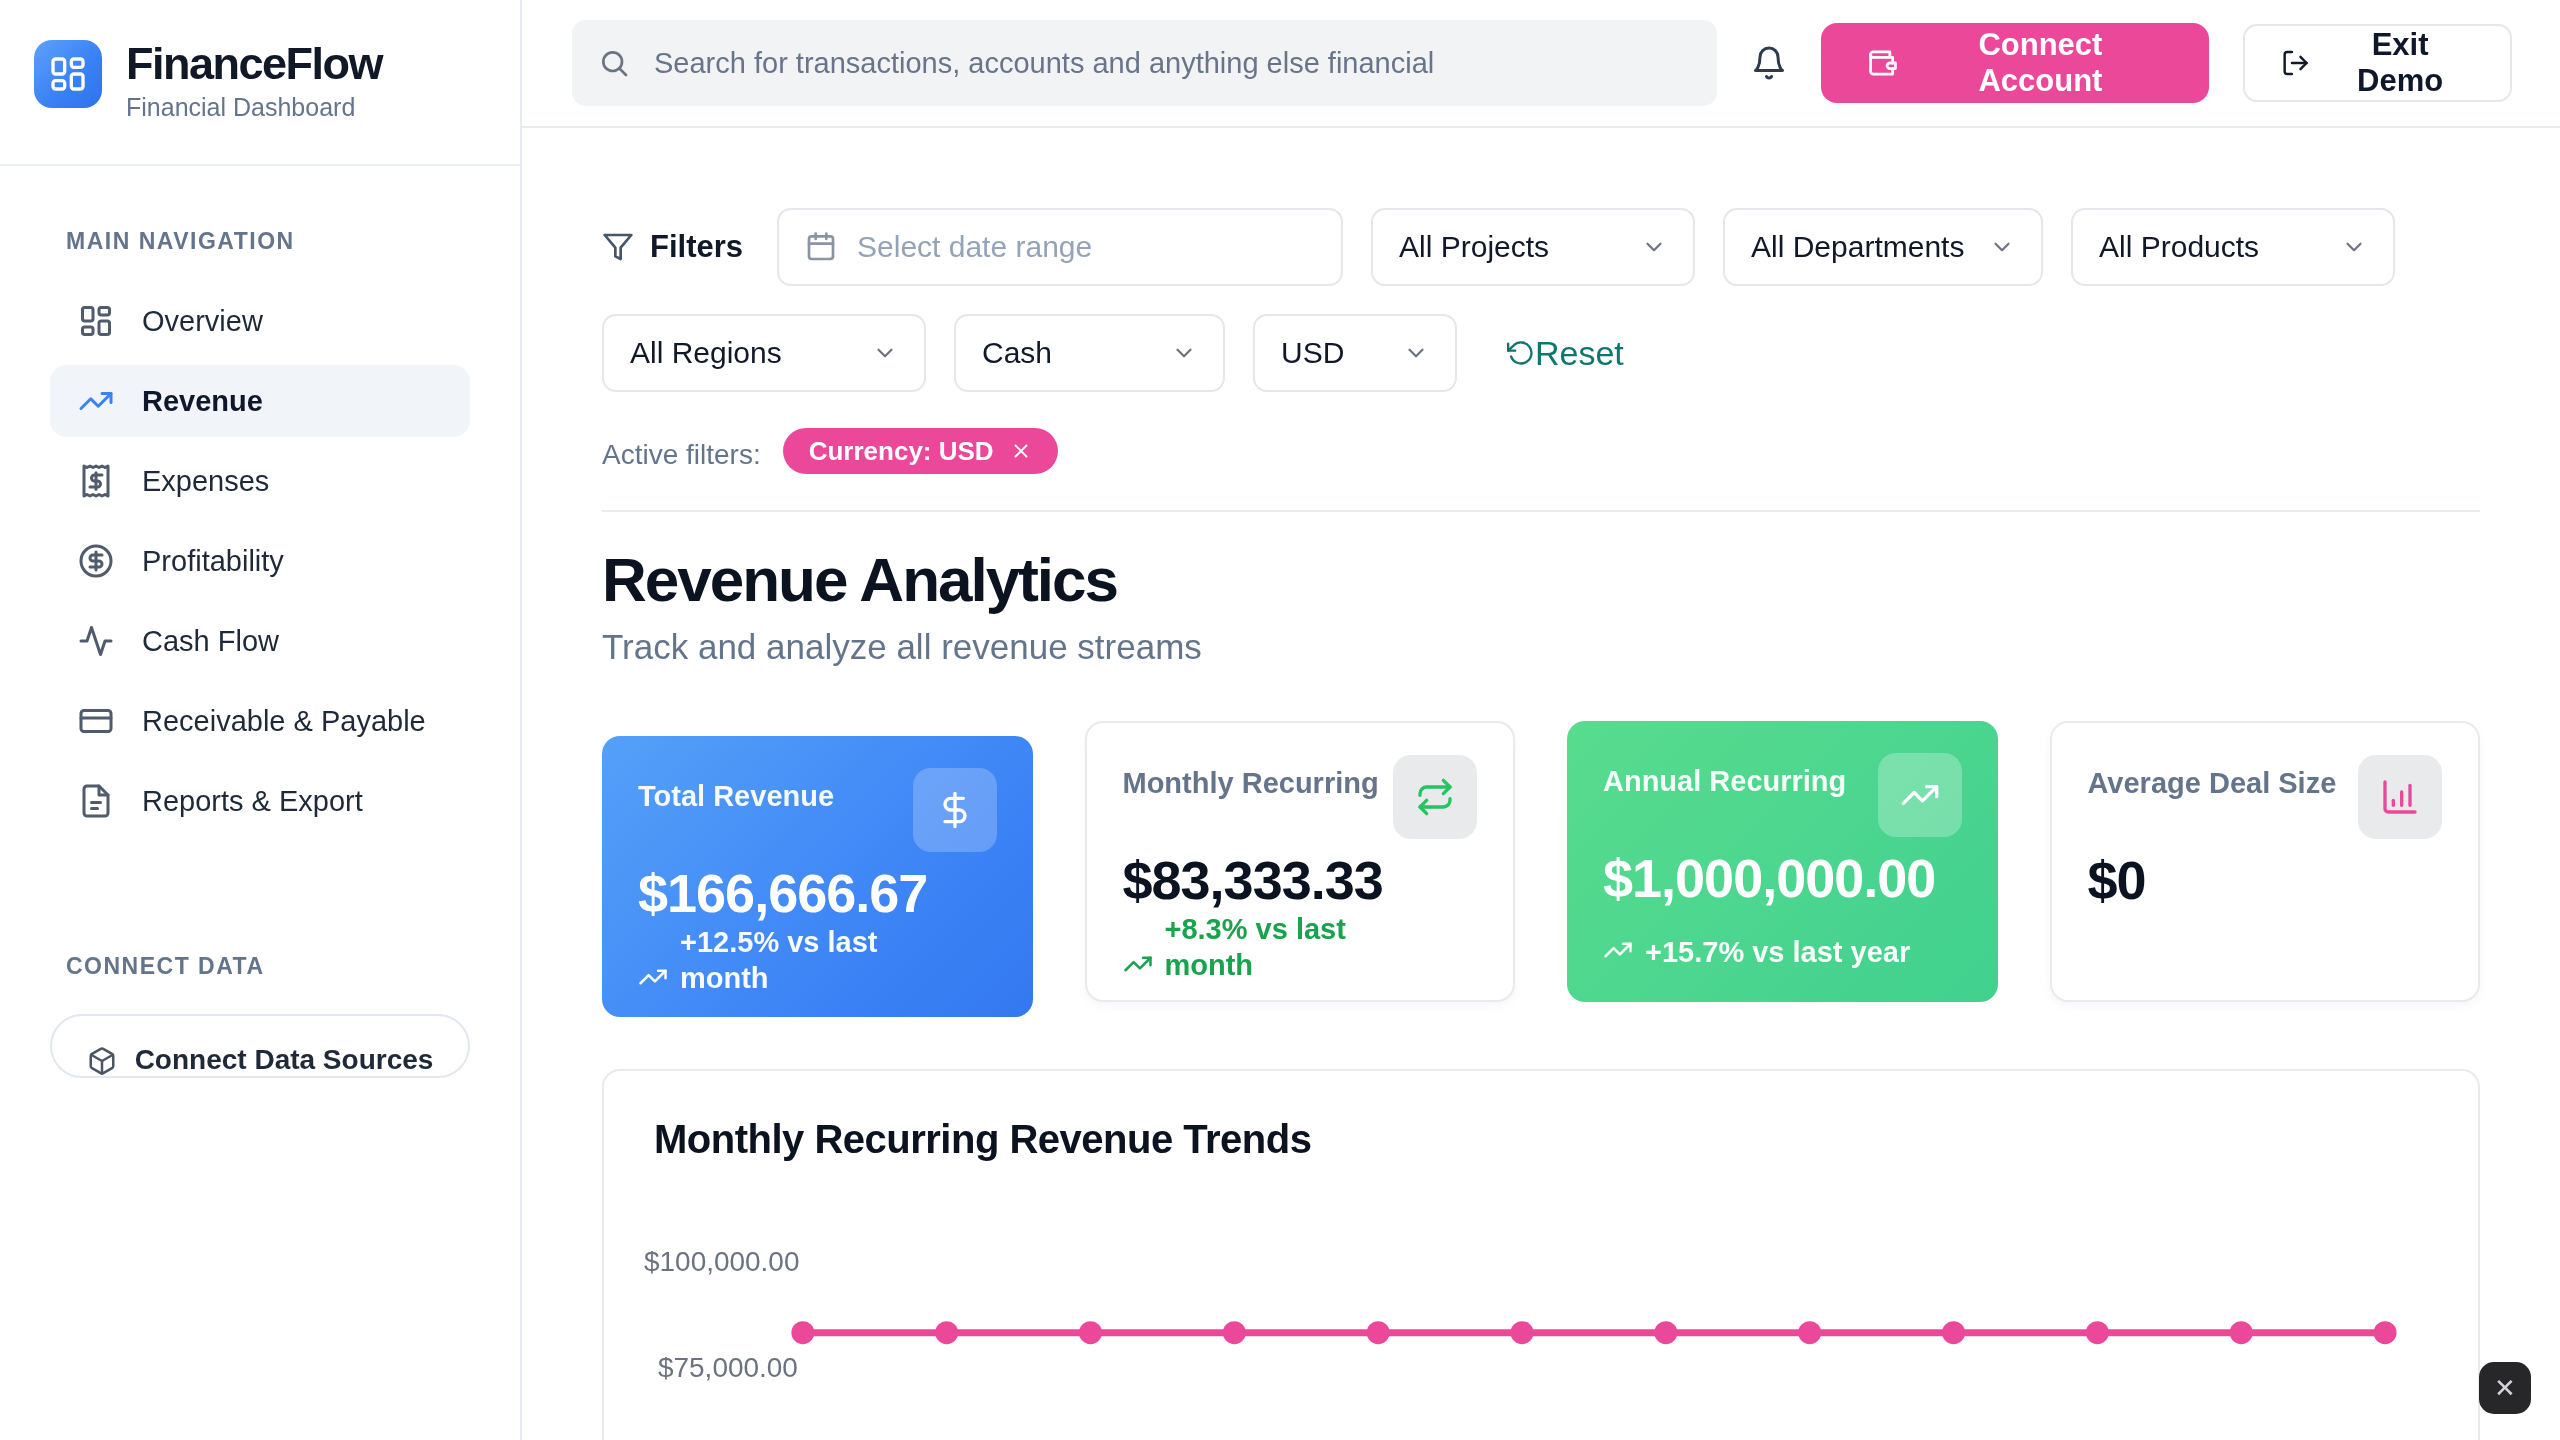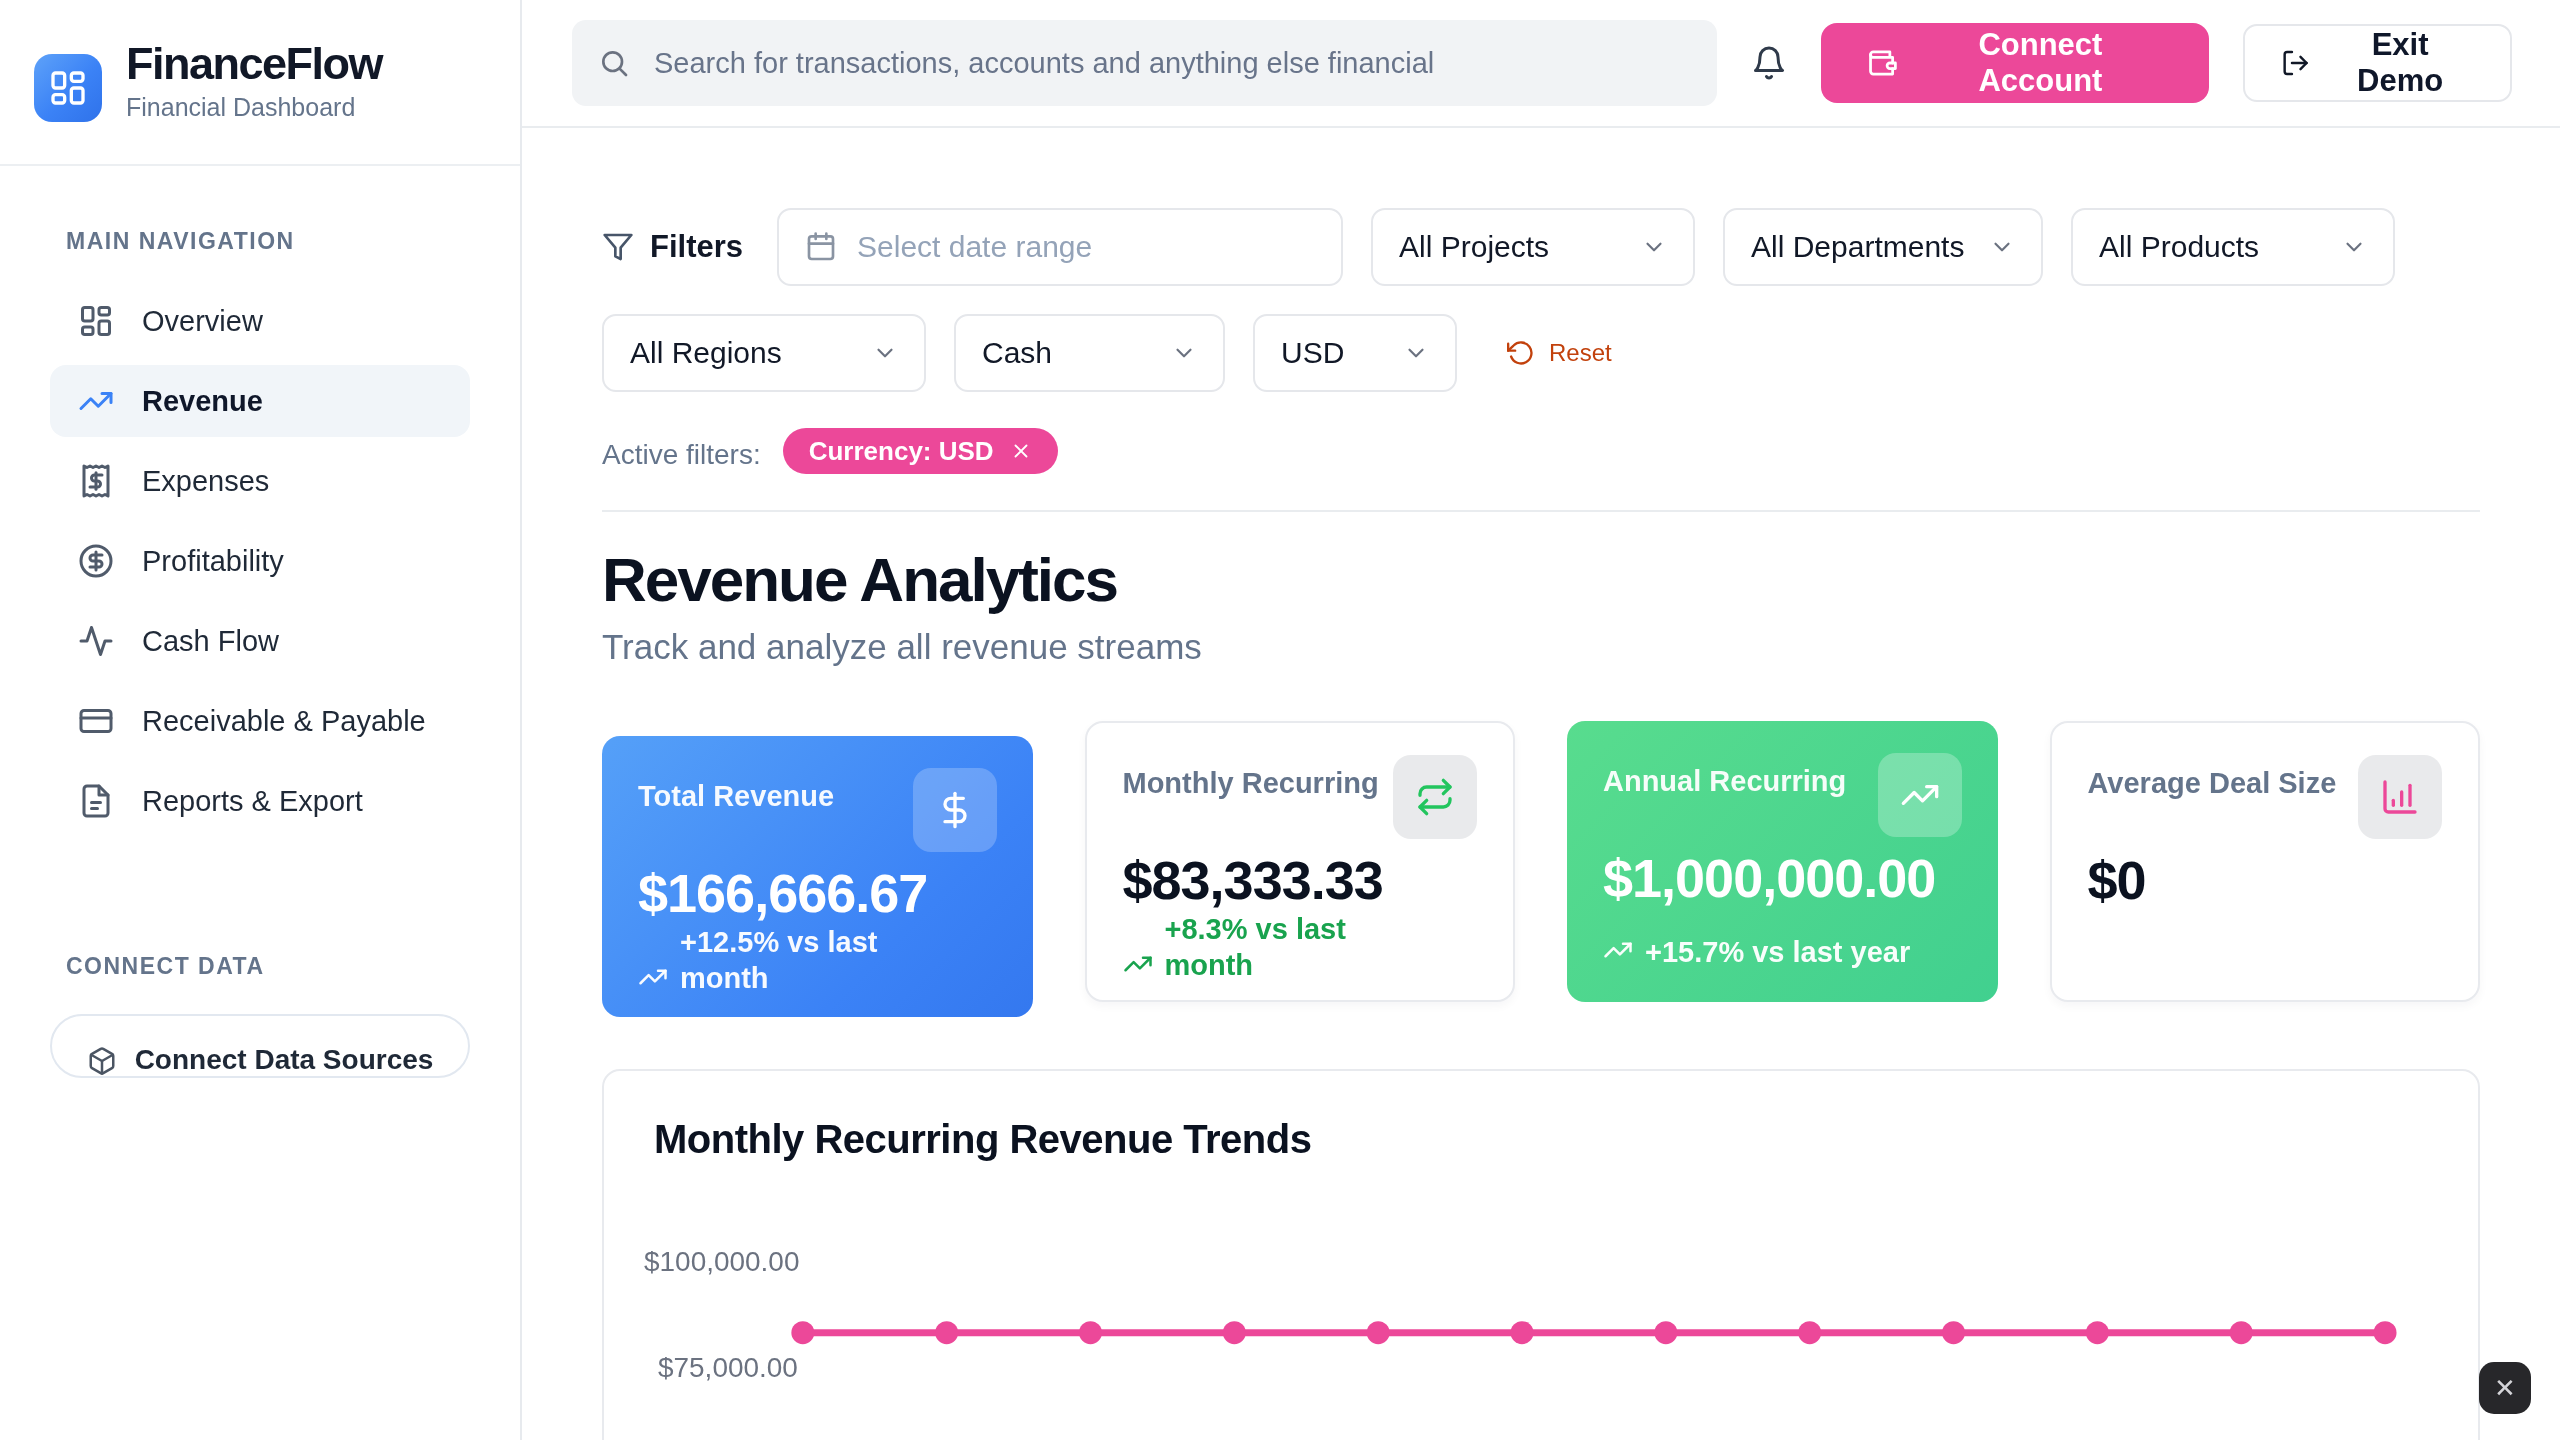"FinanceFlow" .logo-row { align-items: flex-end -> flex-start }
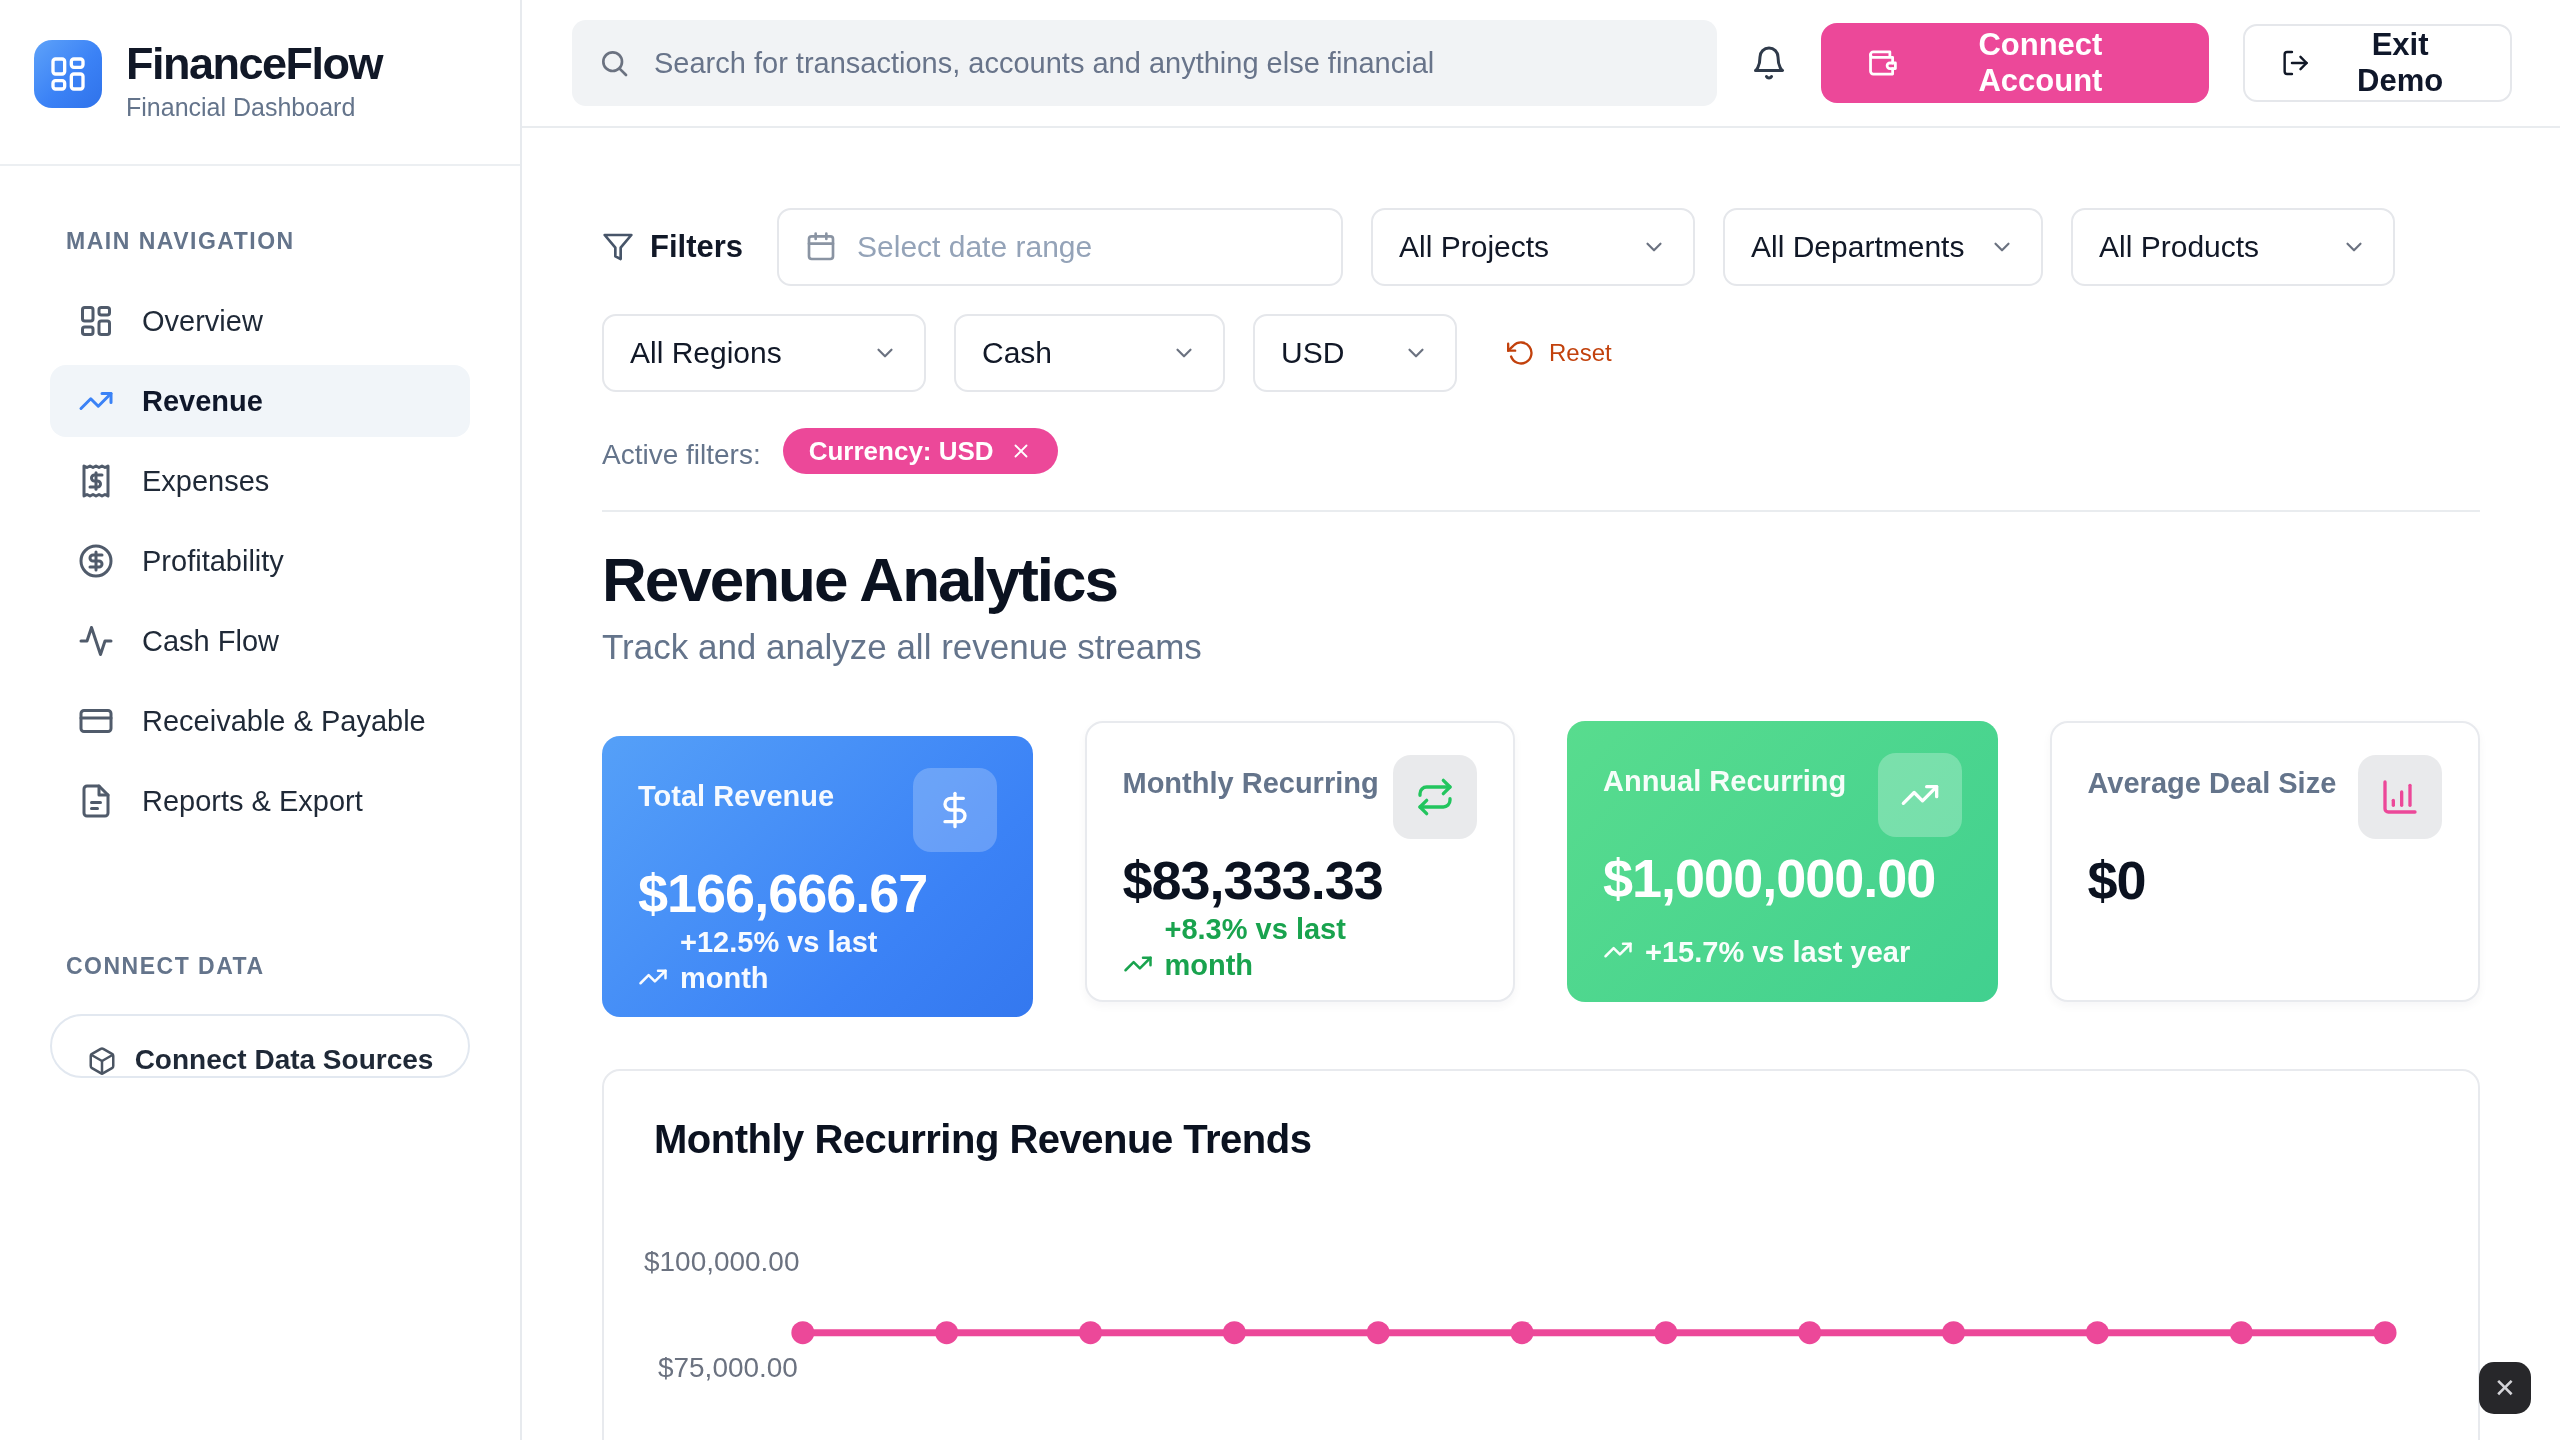"Reset" .reset-btn { color: #c2410c -> #0f766e; font-size: 24px -> 34px; gap: 14px -> none }
